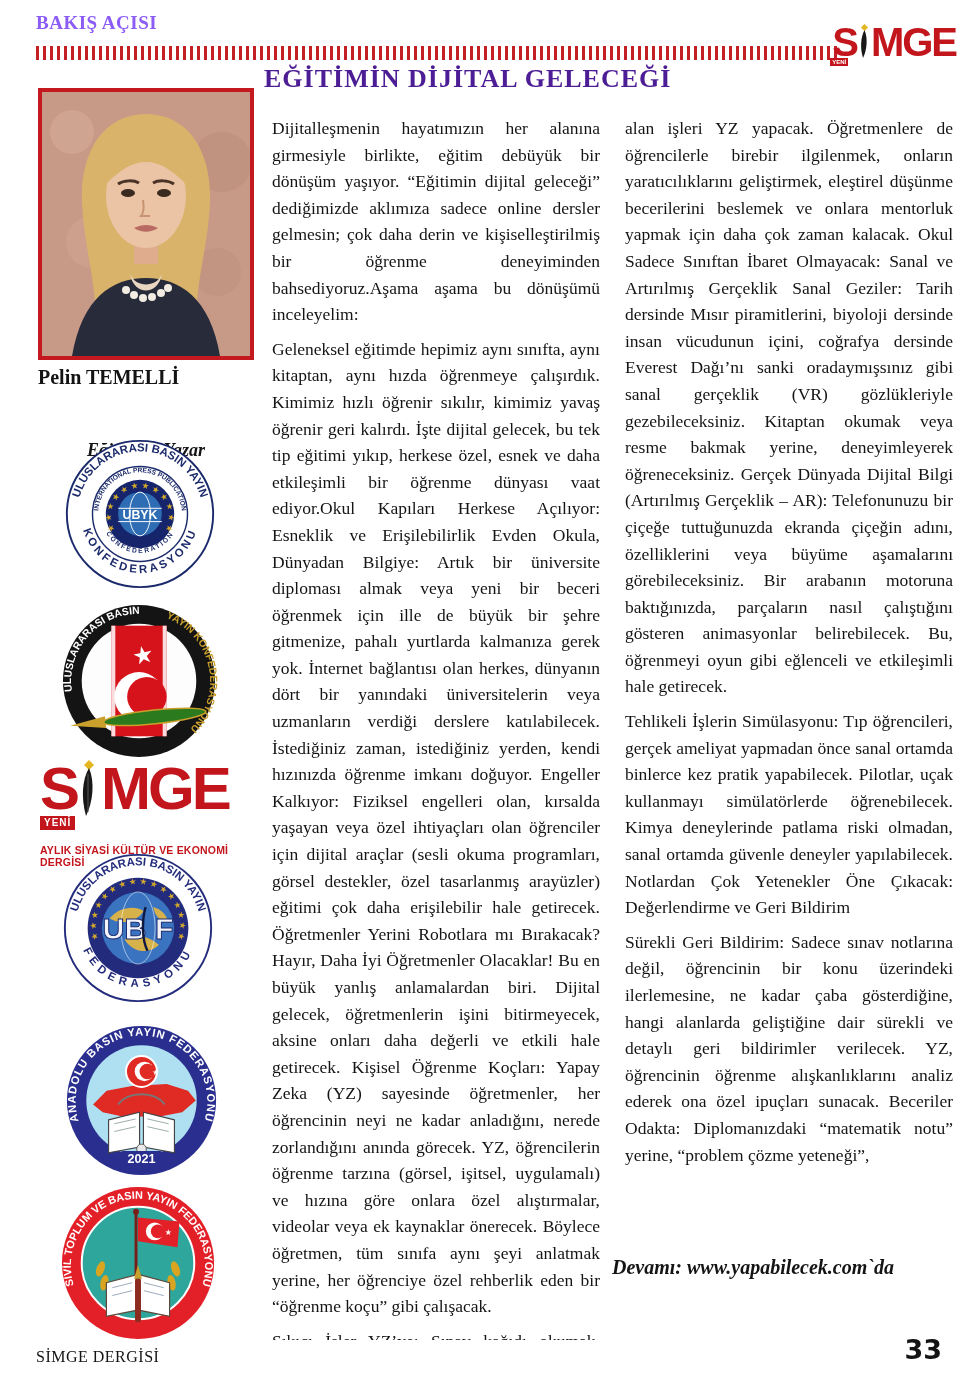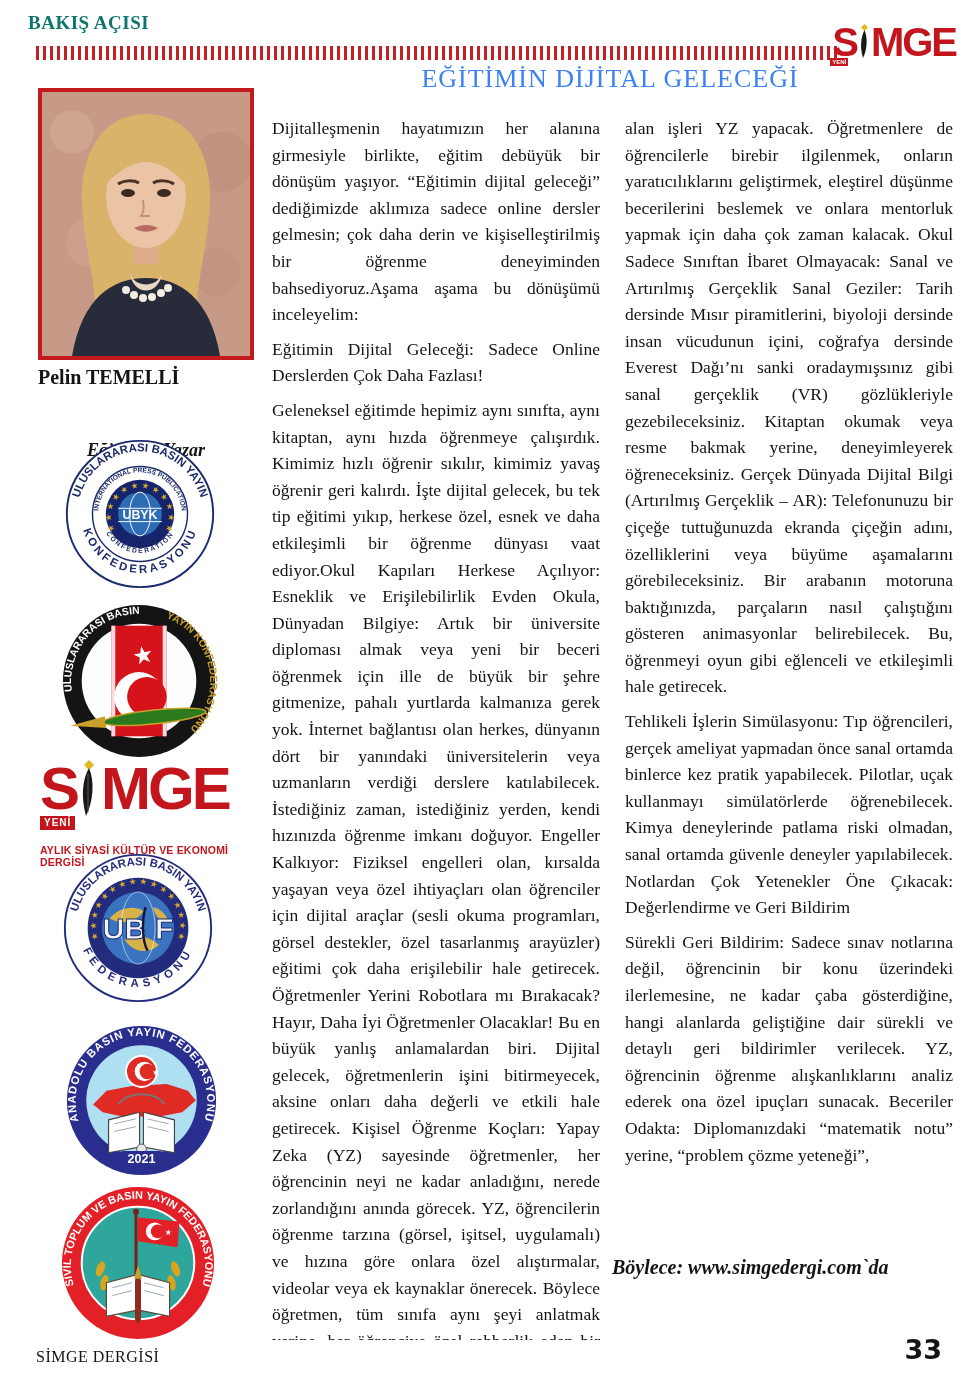"BAKIŞ AÇISI" .section-label { color: #0f766e -> #8b5cf6; left: 28px -> 36px }
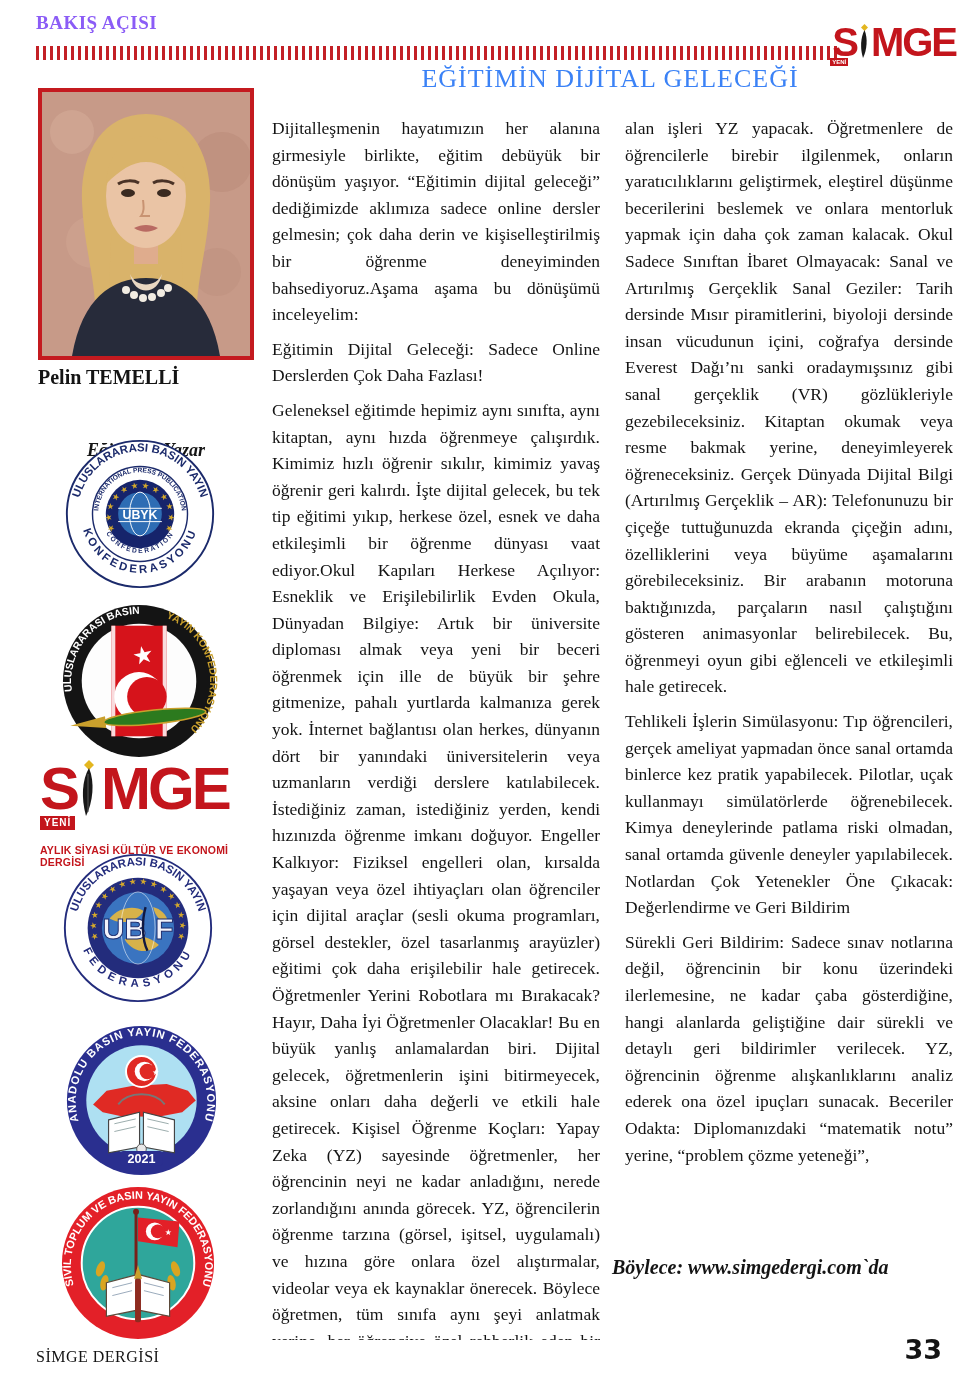"EĞİTİMİN DİJİTAL GELECEĞİ" .page-title { color: #3b82f6 -> #4c1d95; font-weight: normal -> bold; text-align: center -> none }
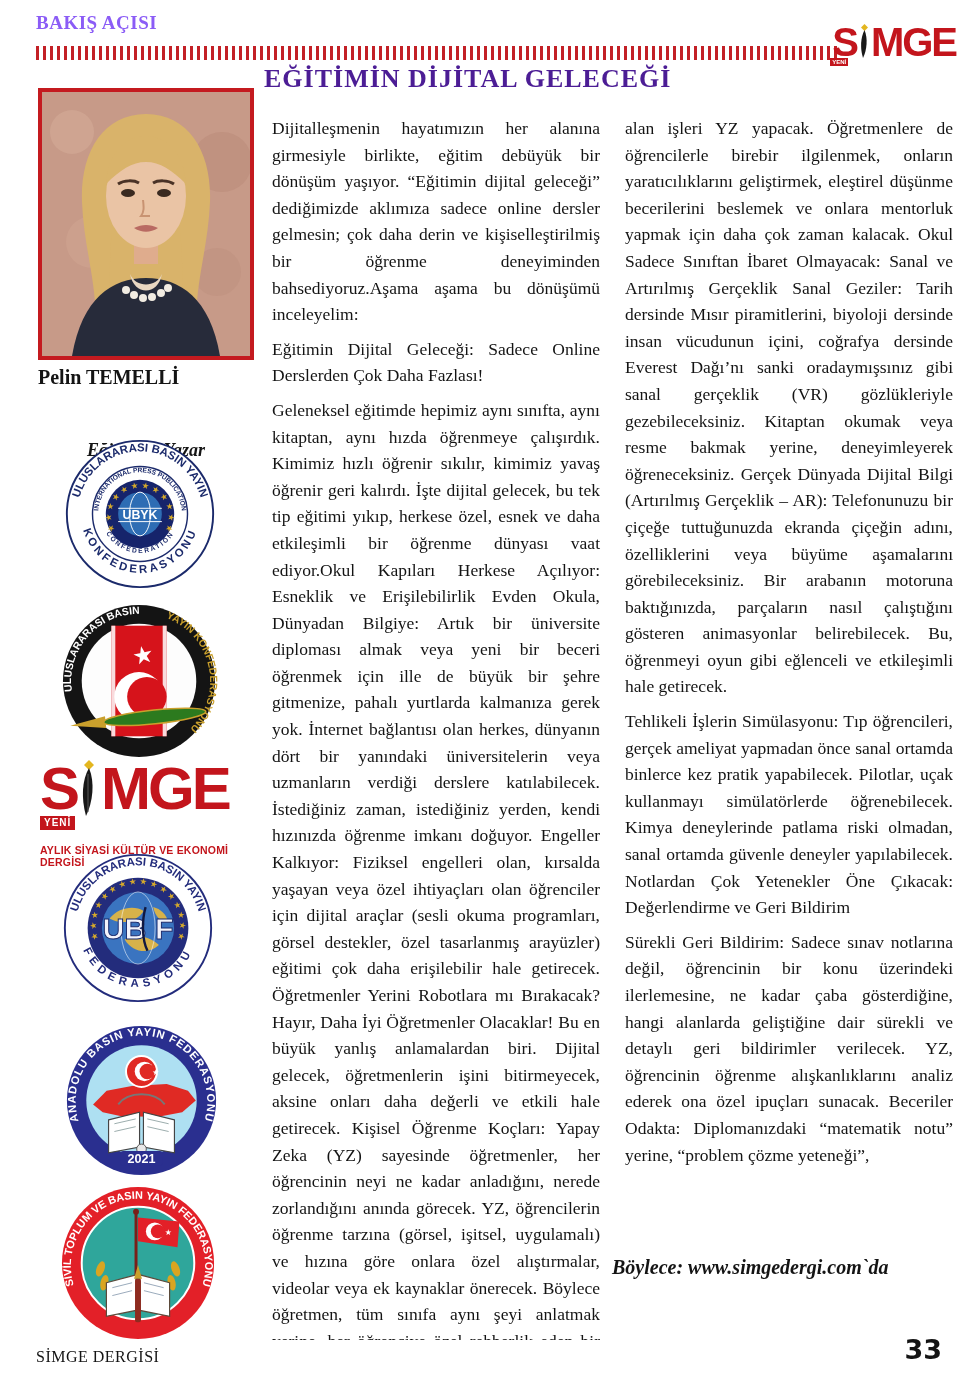"Eğitimin Dijital Geleceği: Sadece Online" p { html: <p>Eğitimin Dijital Geleceği: Sadece Online Derslerden Çok Daha Fazlası!</p> -> none }
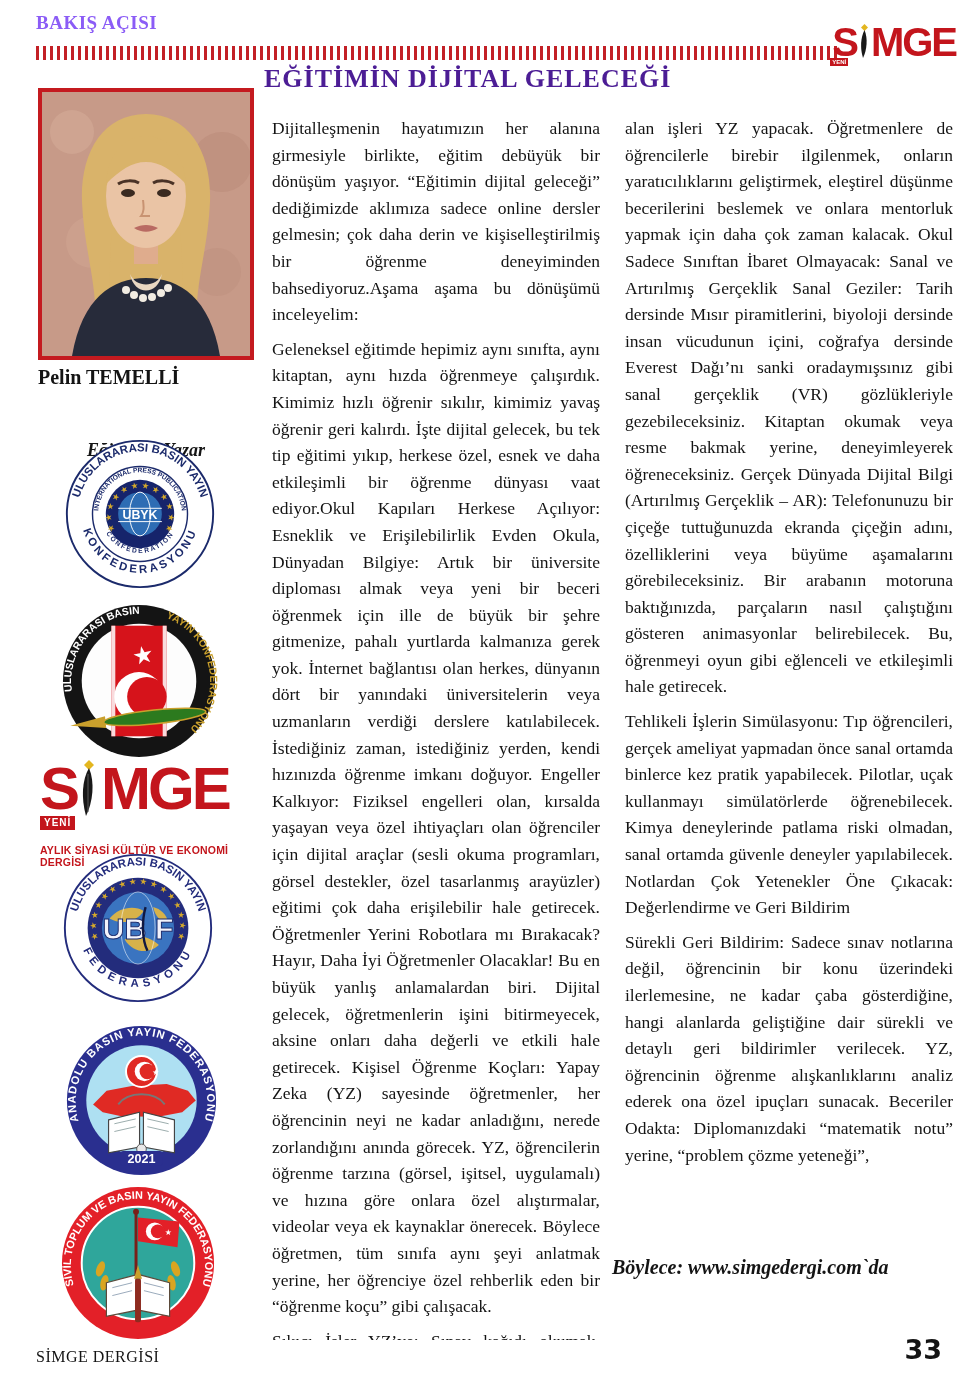"Böylece: www.simgedergi.com`da" div.continuation { text: Böylece: www.simgedergi.com -> Devamı: www.yapabilecek.com }
